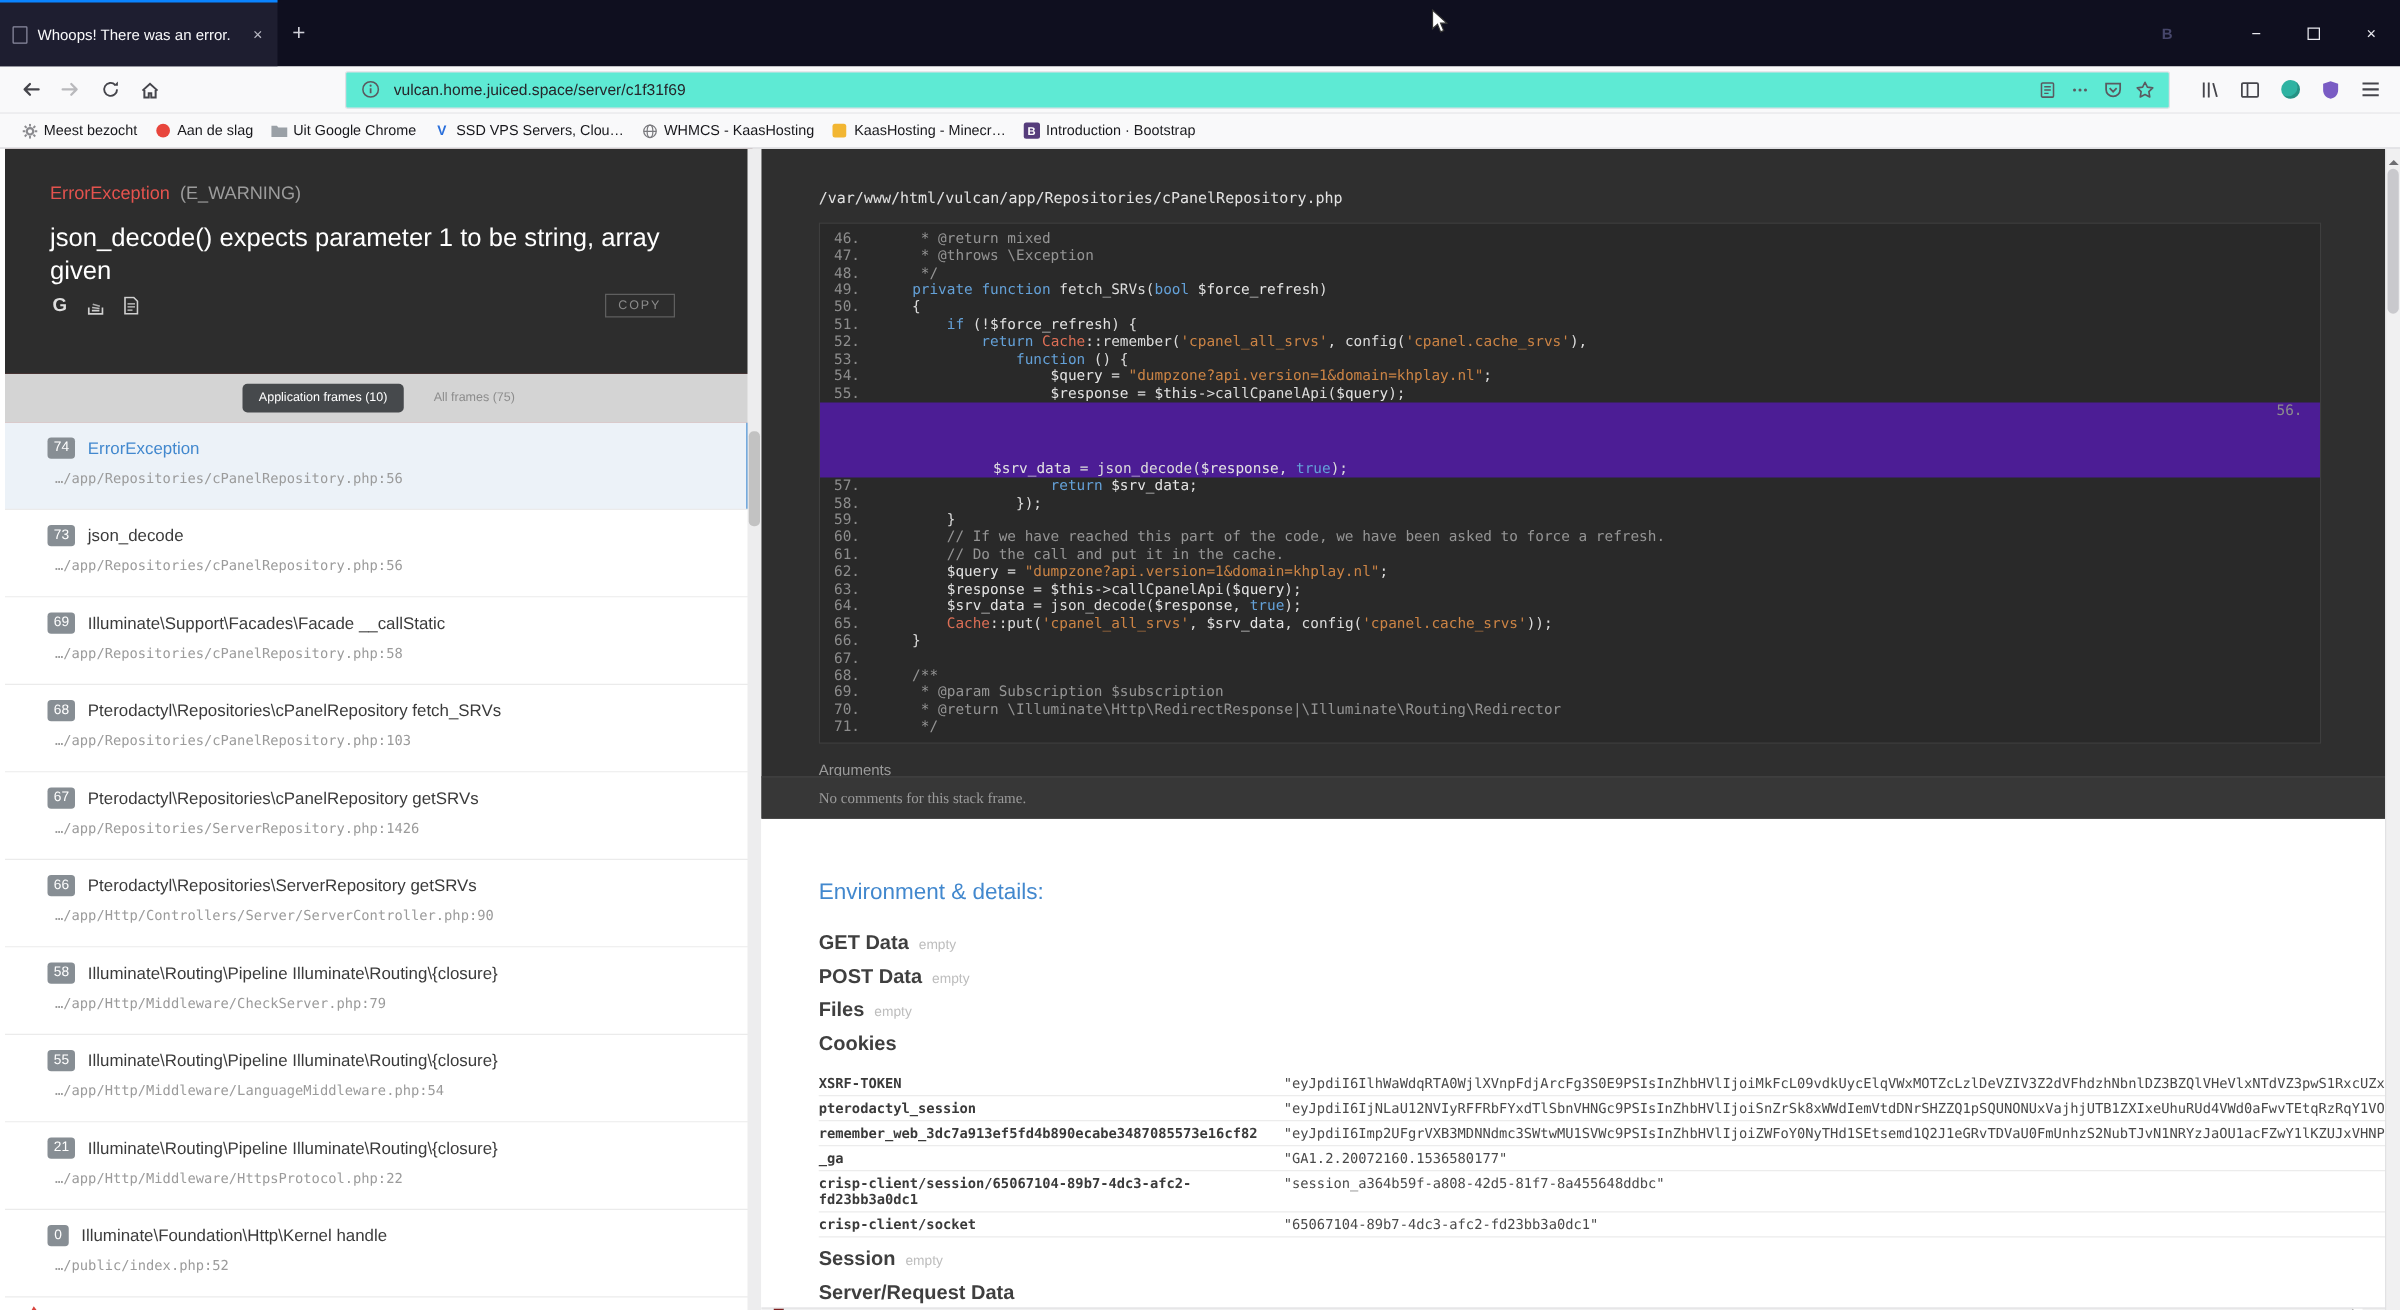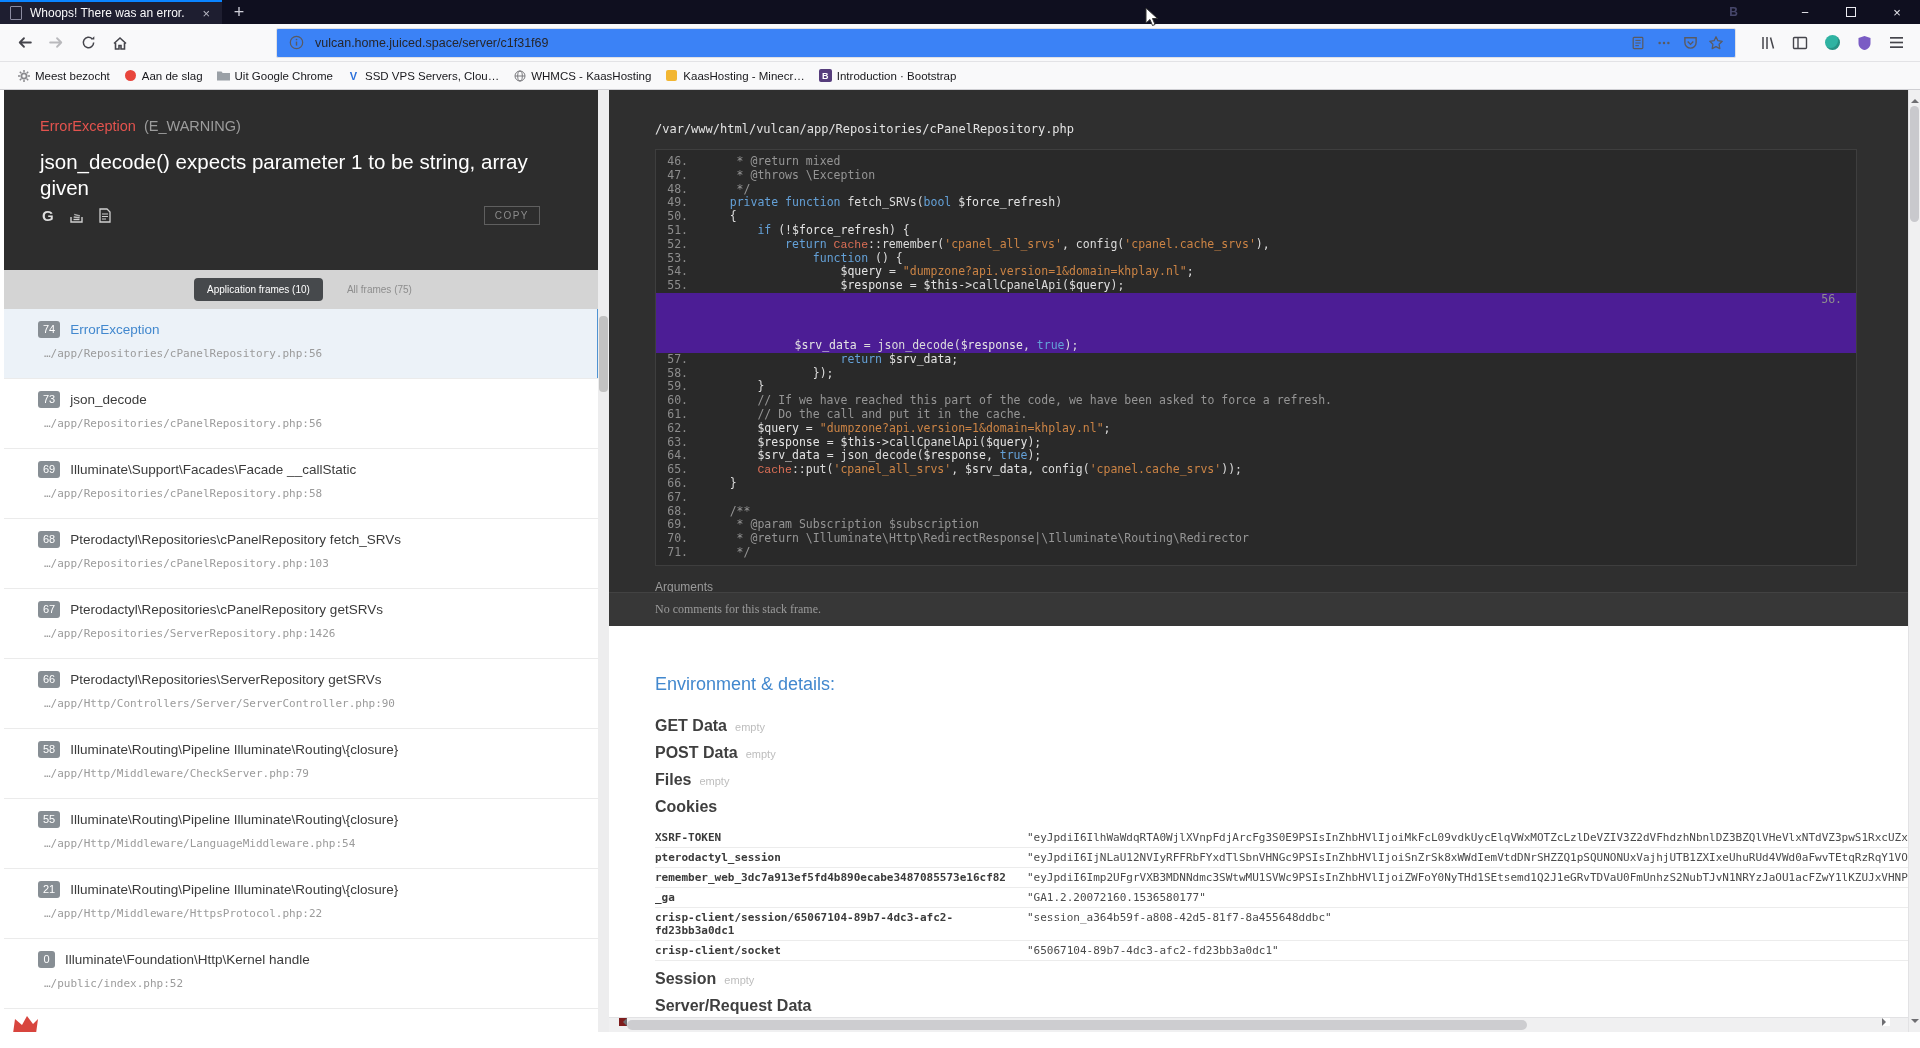"Whoops! There was an error." .tabbar { height: 24px -> 53px }
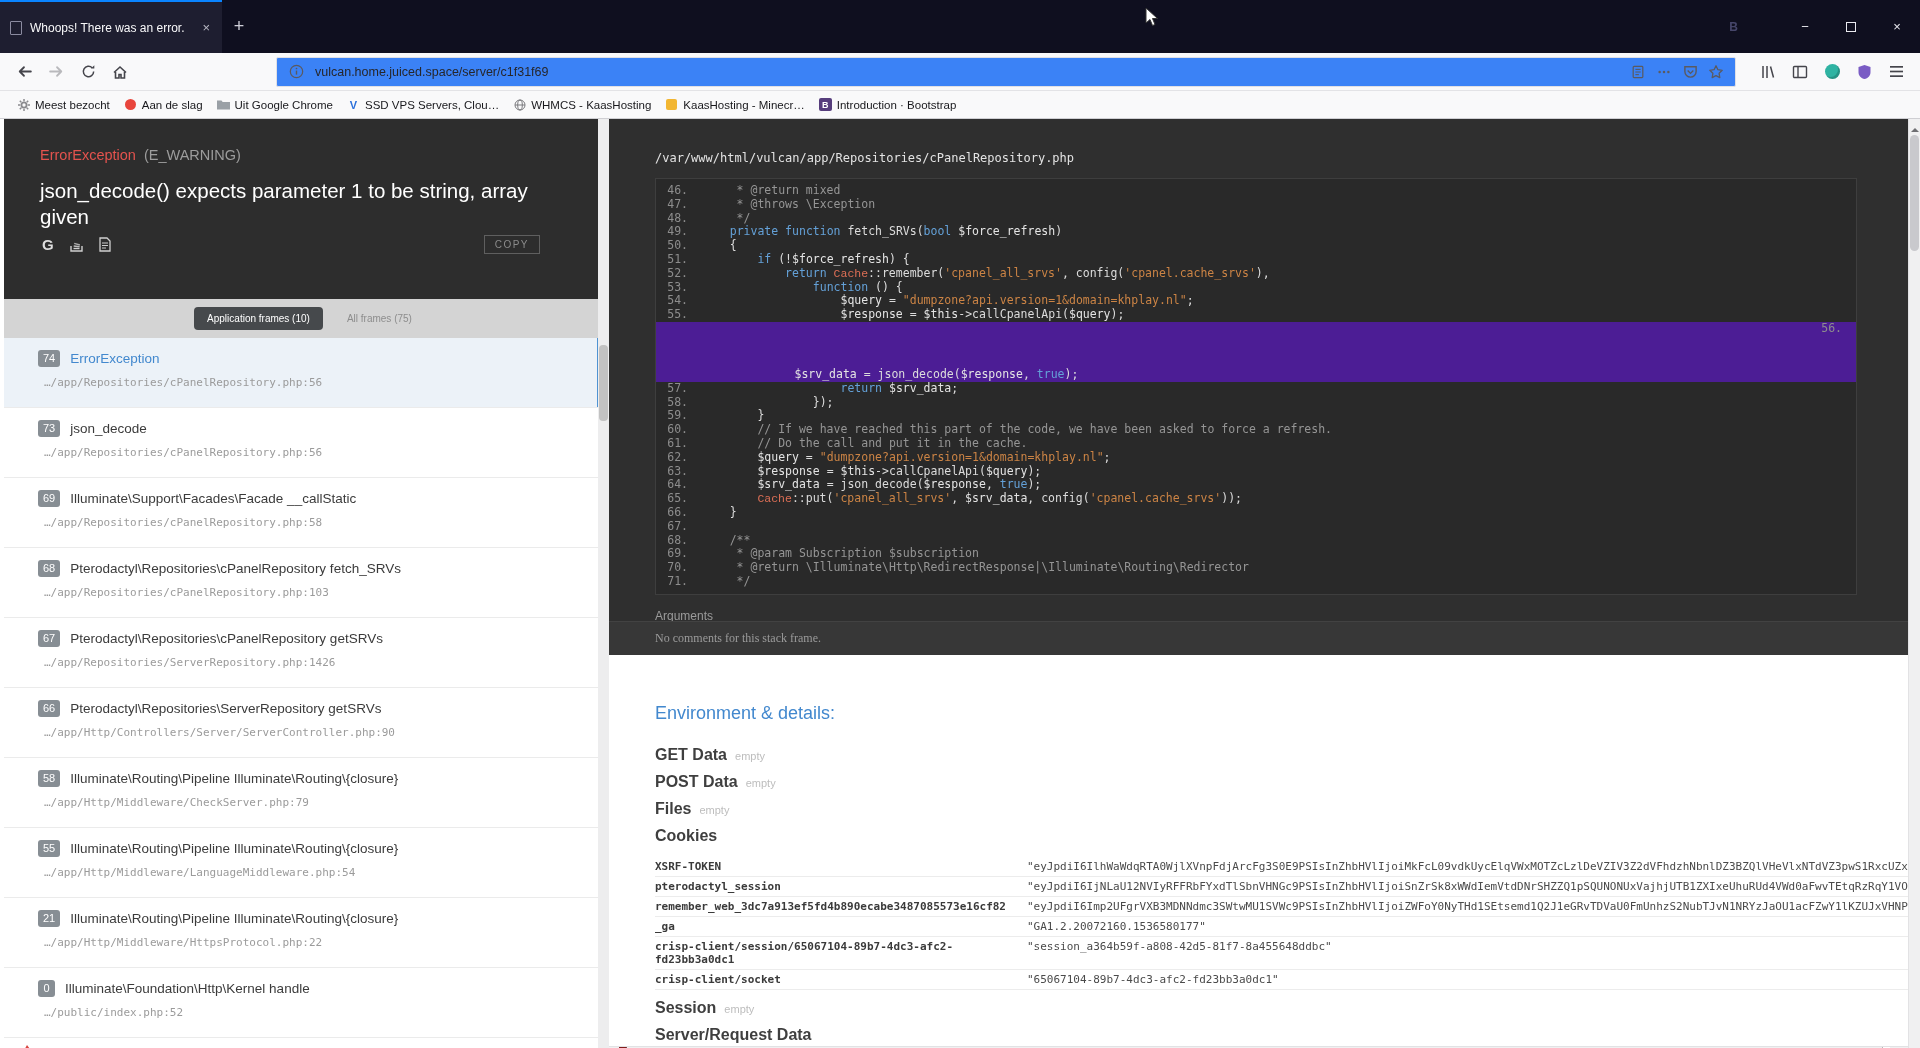"vulcan.home.juiced.space/server/c1f31f69" .urlbar { background: #3b82f6 -> #5eead4 }
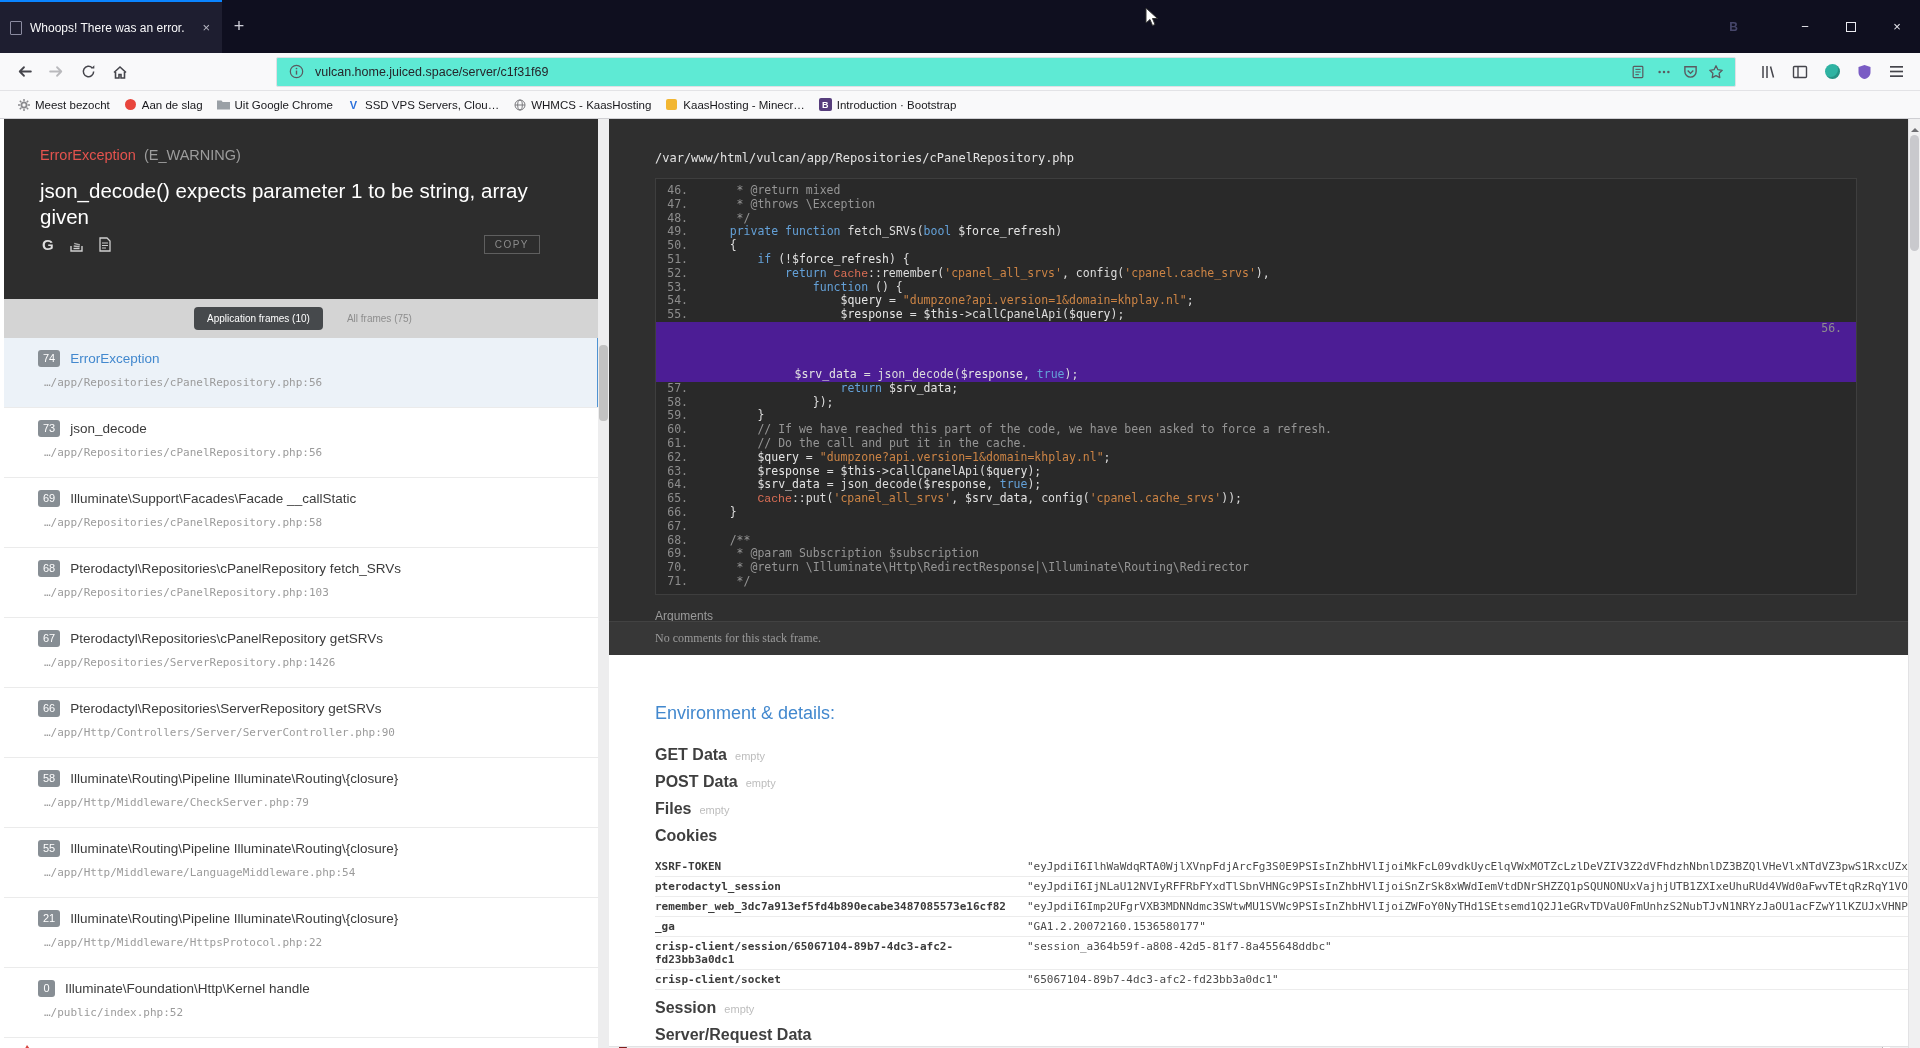"Cache" .tk-cls { font-family: Liberation Mono, monospace -> none }
